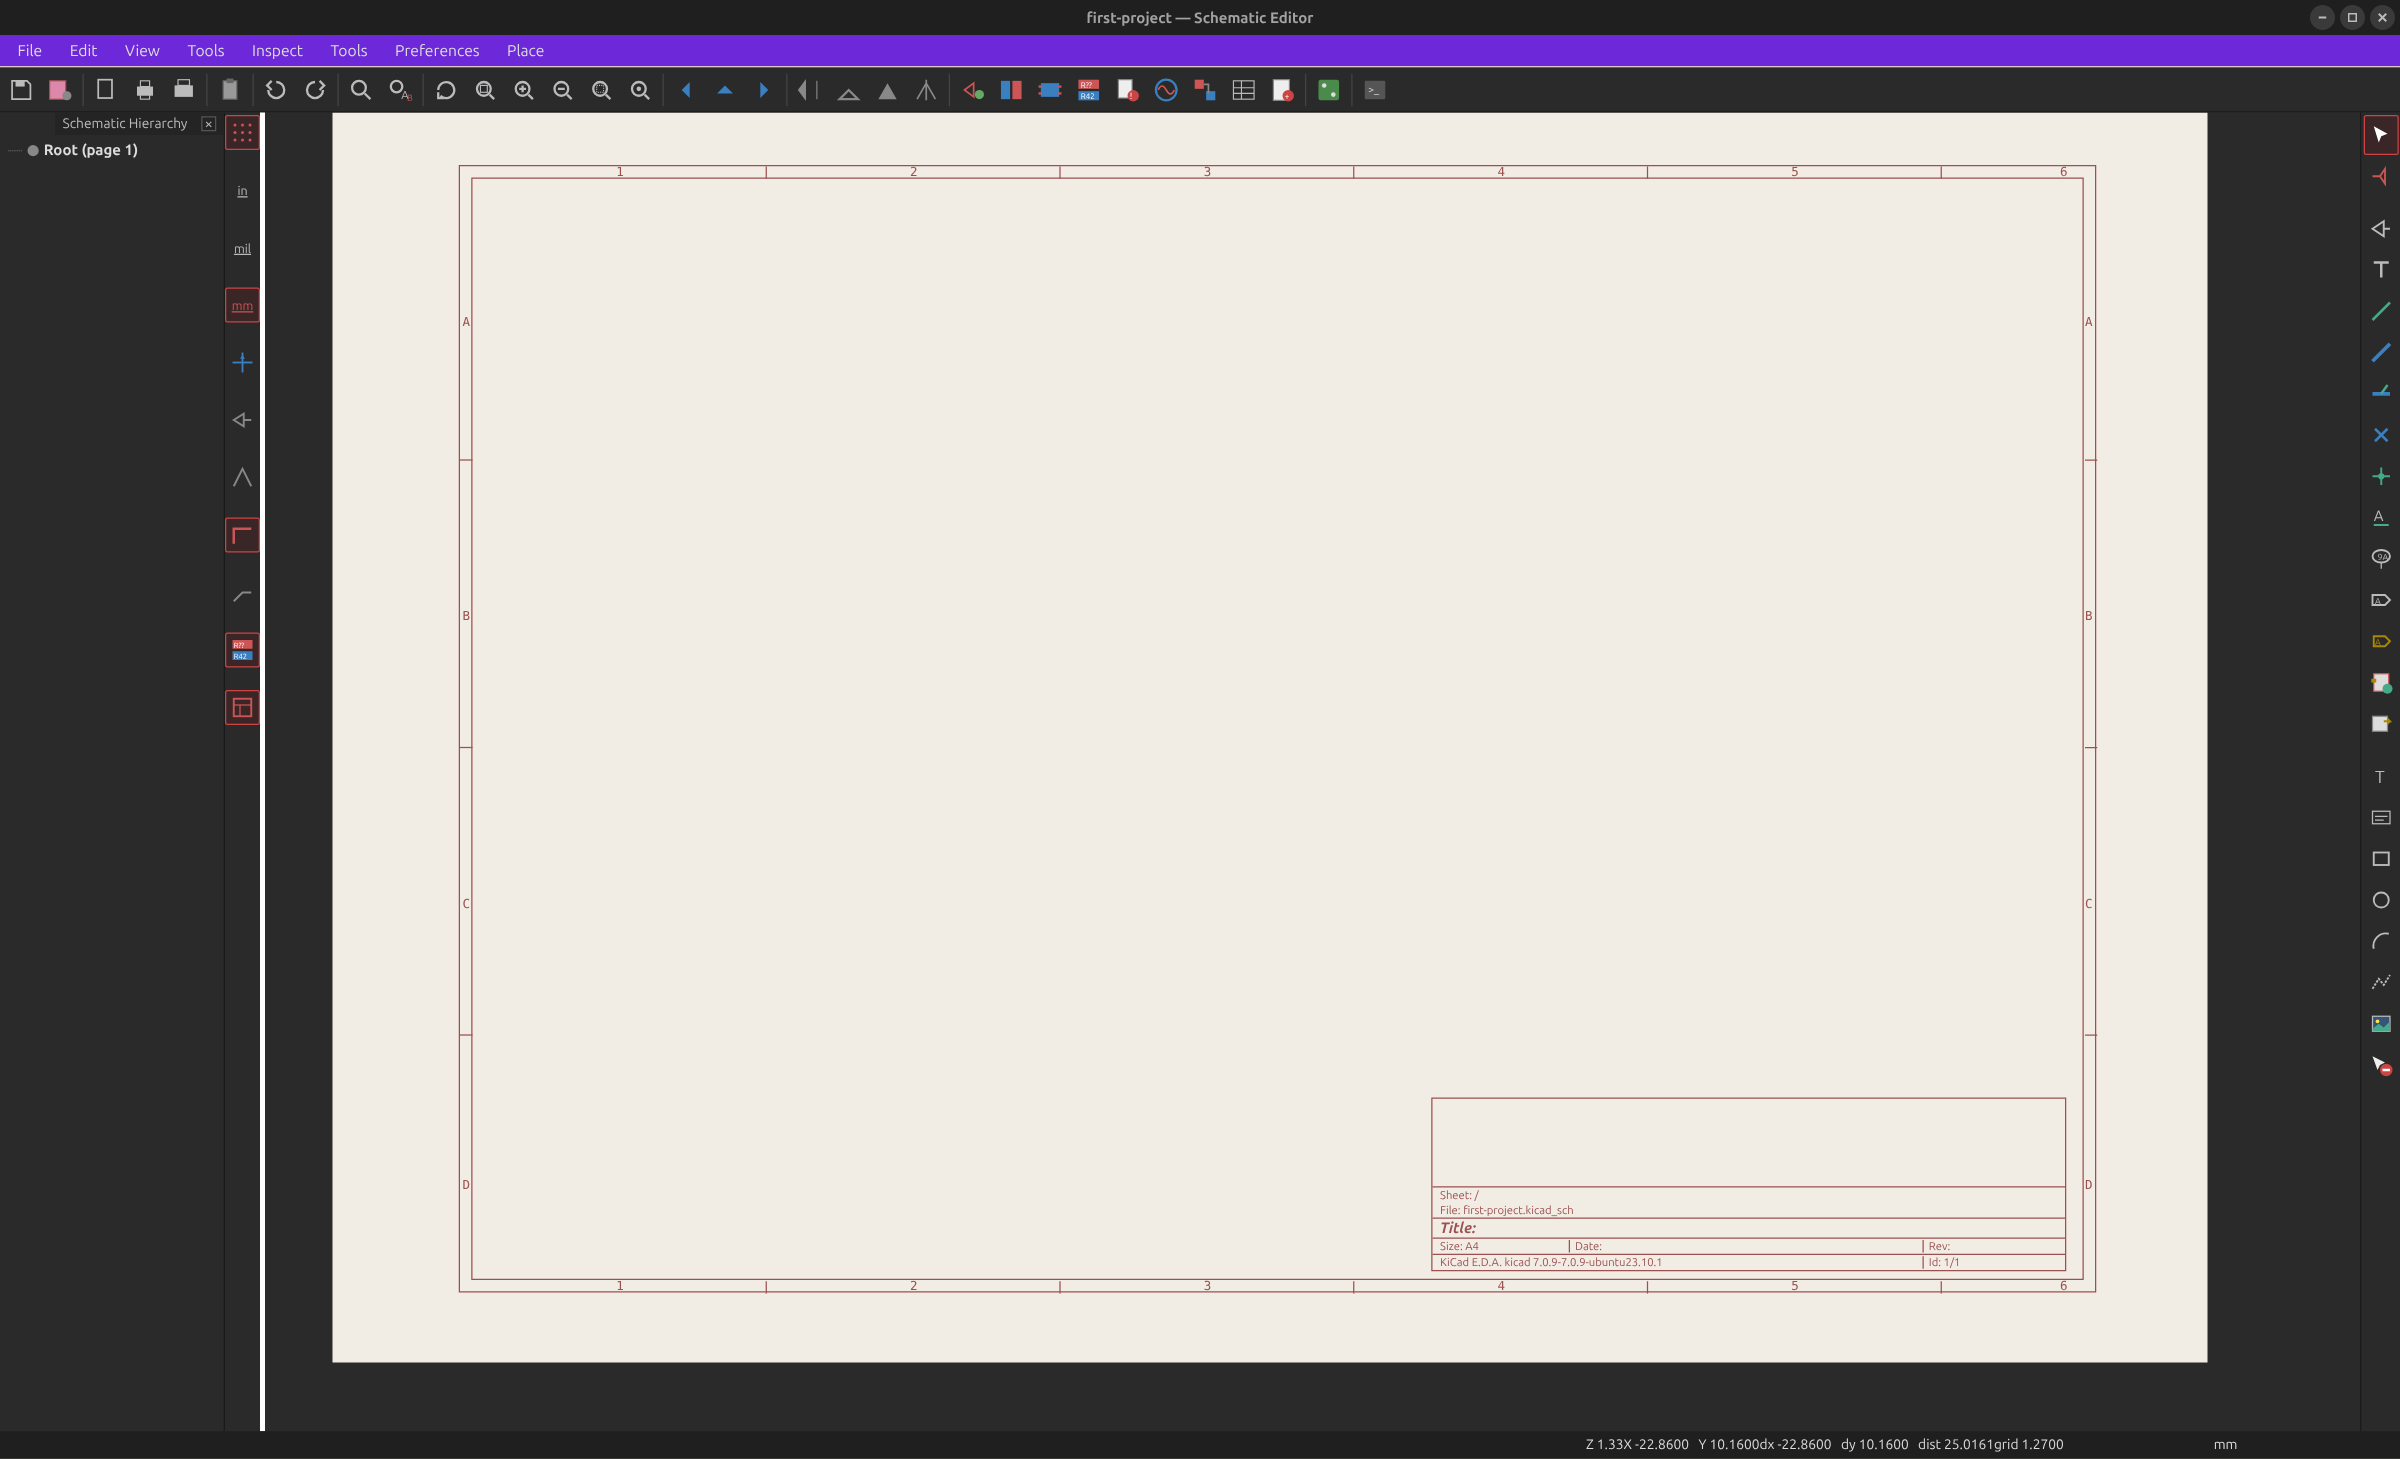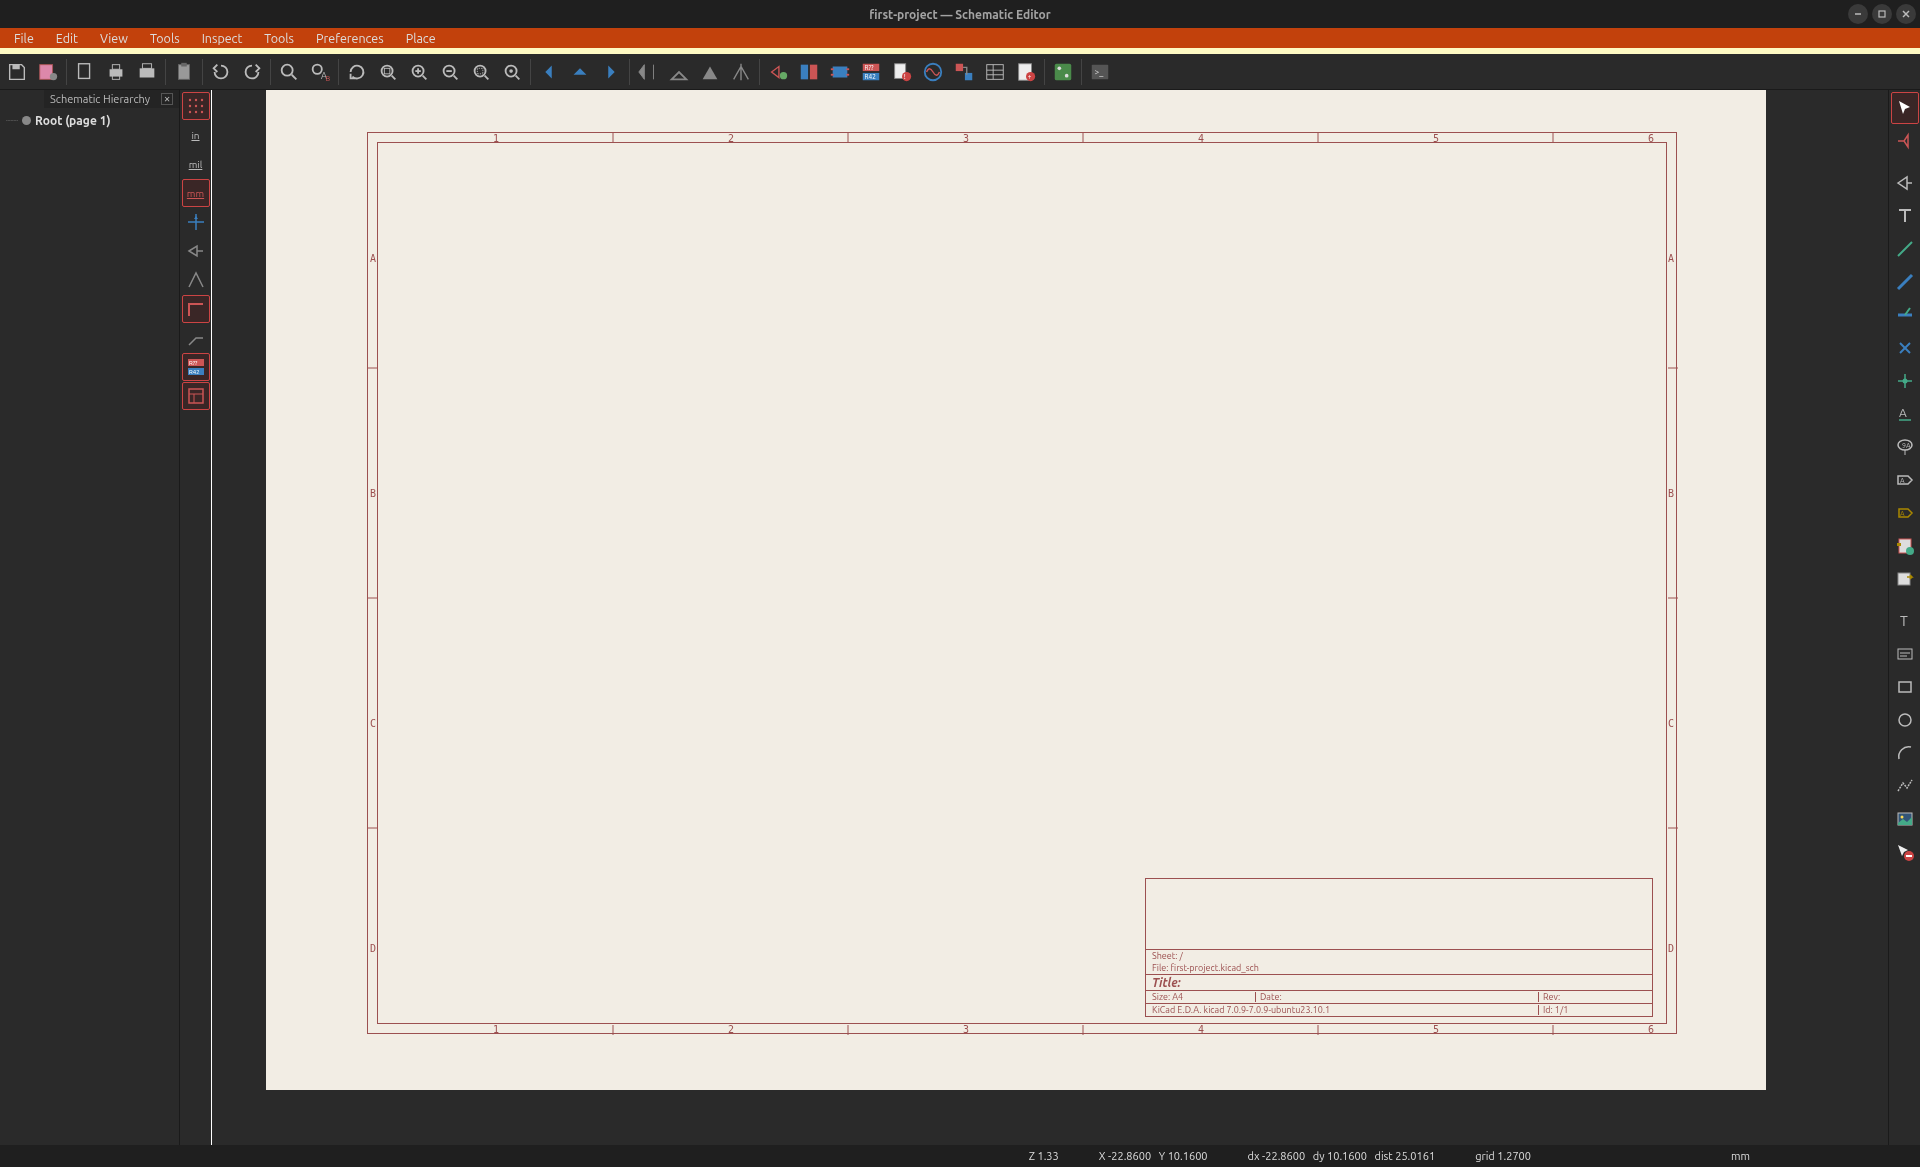"File" .menubar { background: #c2410c -> #6d28d9; border-bottom: 6px solid #fef9c3 -> 1px solid #fef9c3 }
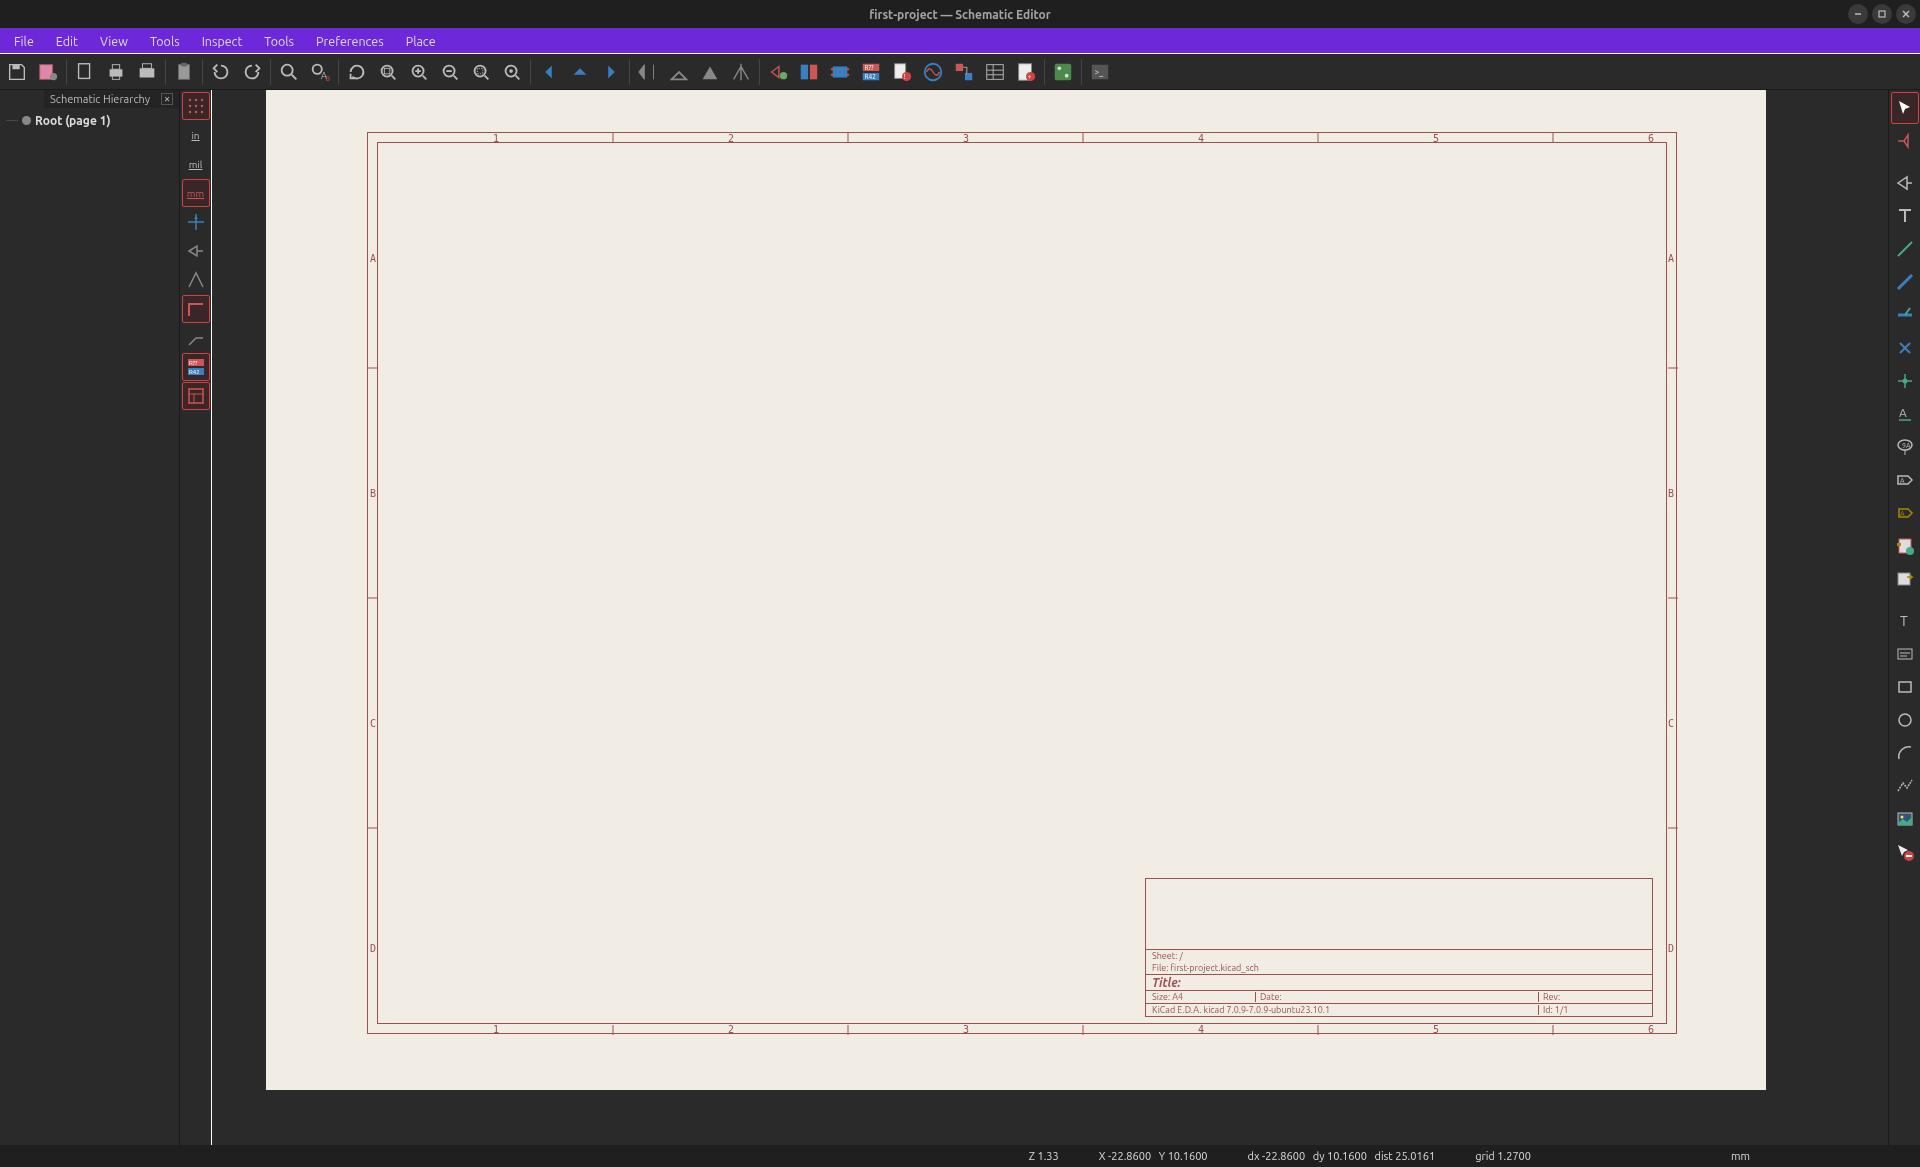"in" .vtoolbar-left { border-right: 1px solid #ffffff -> 4px solid #ffffff; gap: 1px -> 18px }
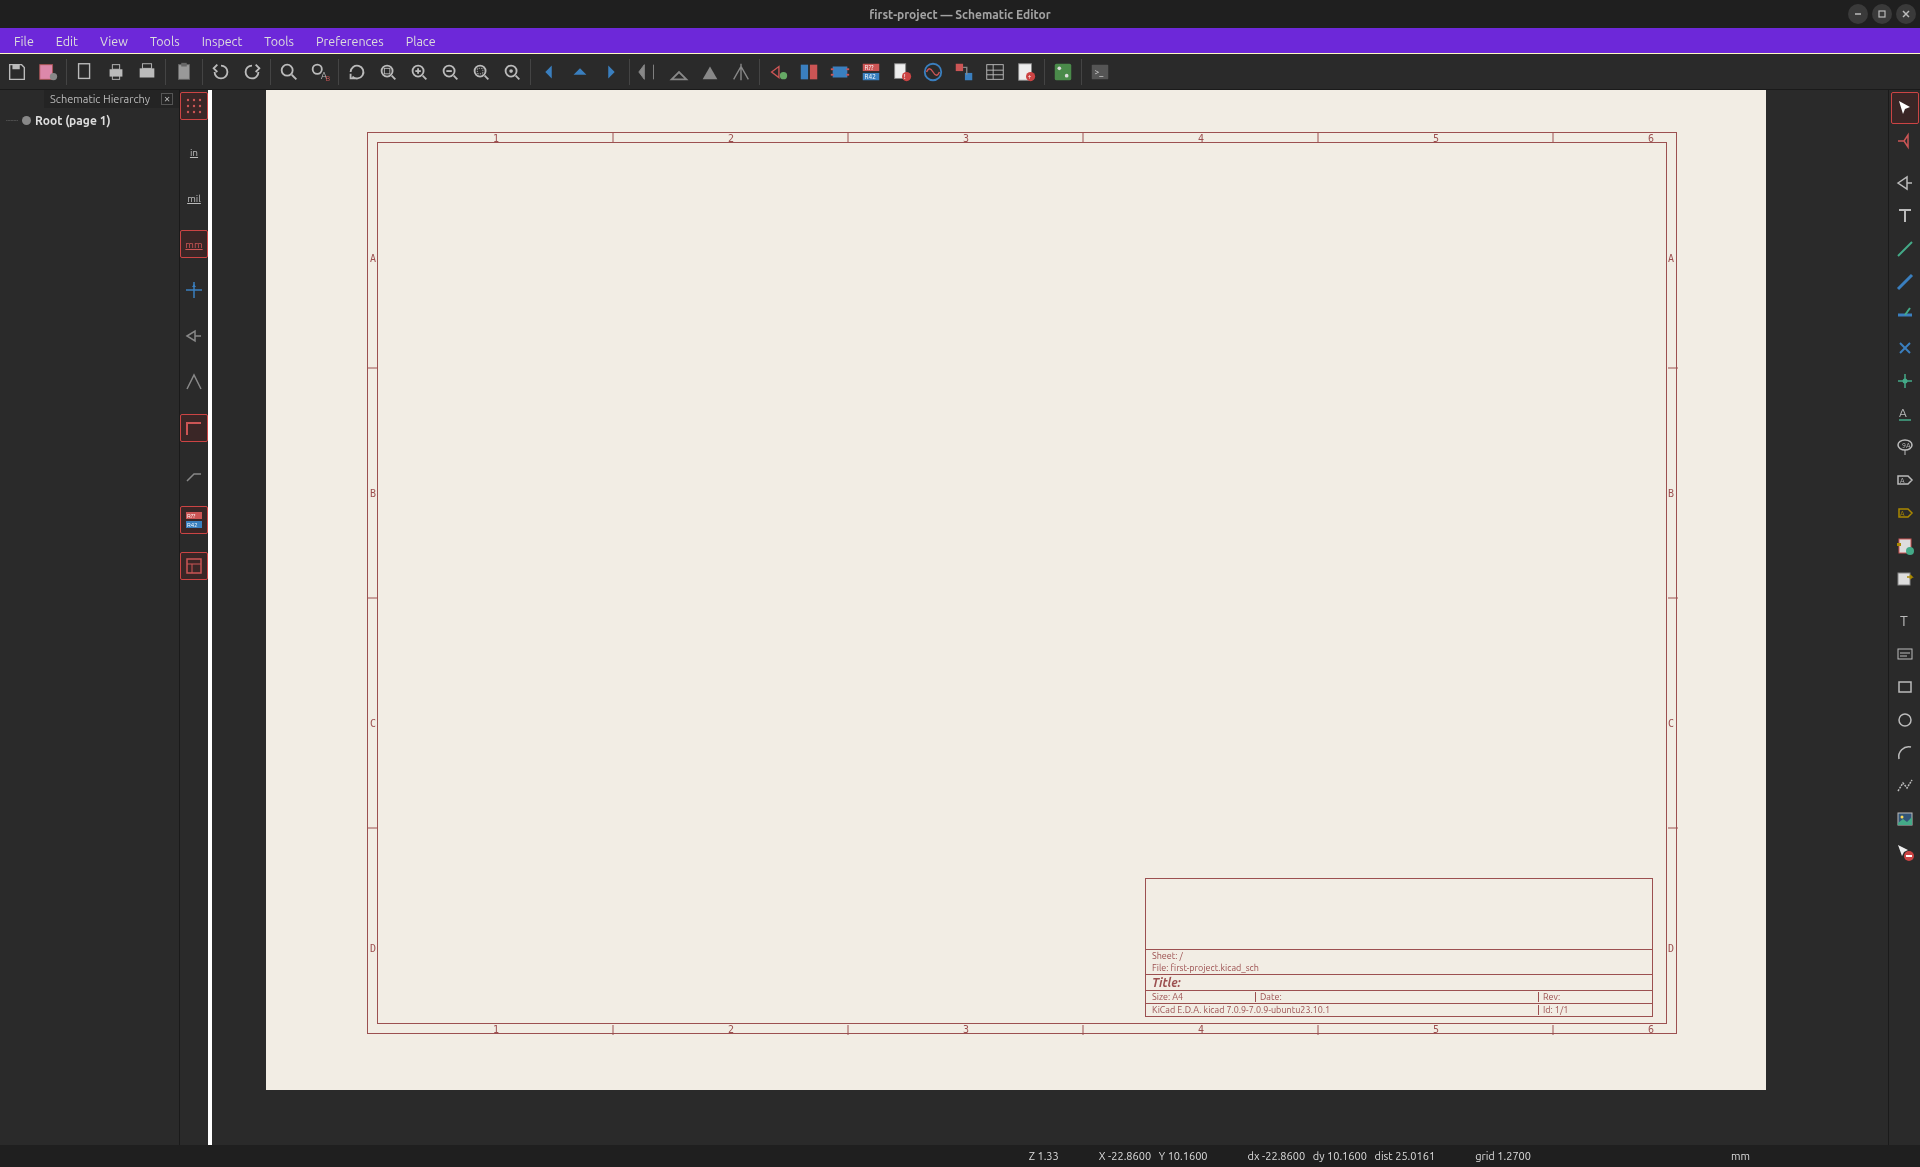"Z 1.33" .statusbar { gap: 40px -> none }
